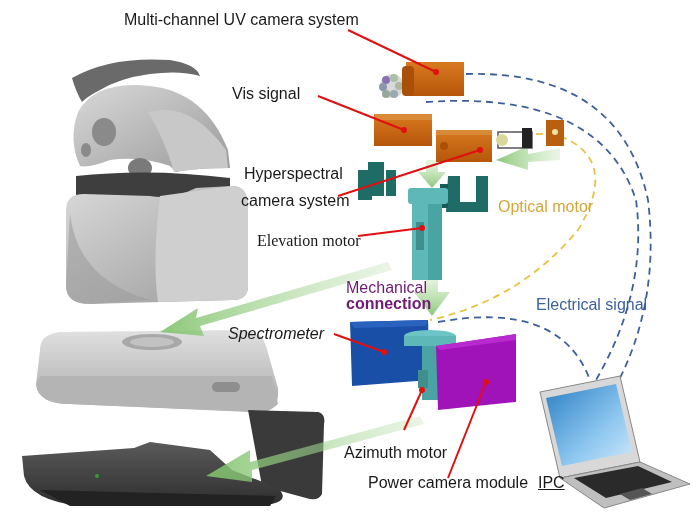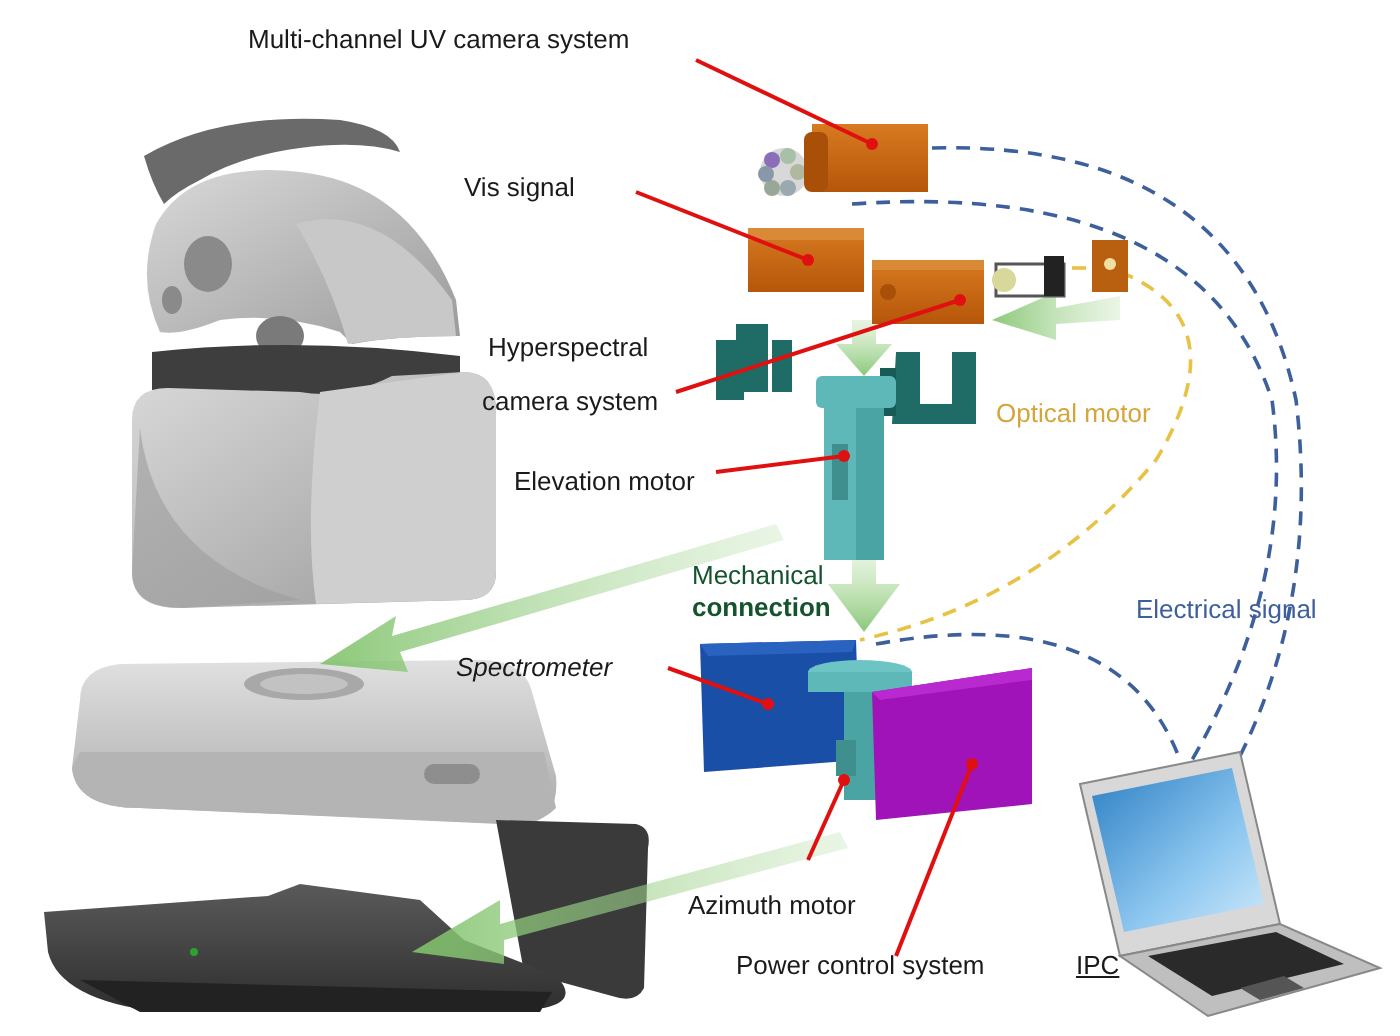"Multi-channel UV camera system" .lbl { font-size: 13px -> 16px }
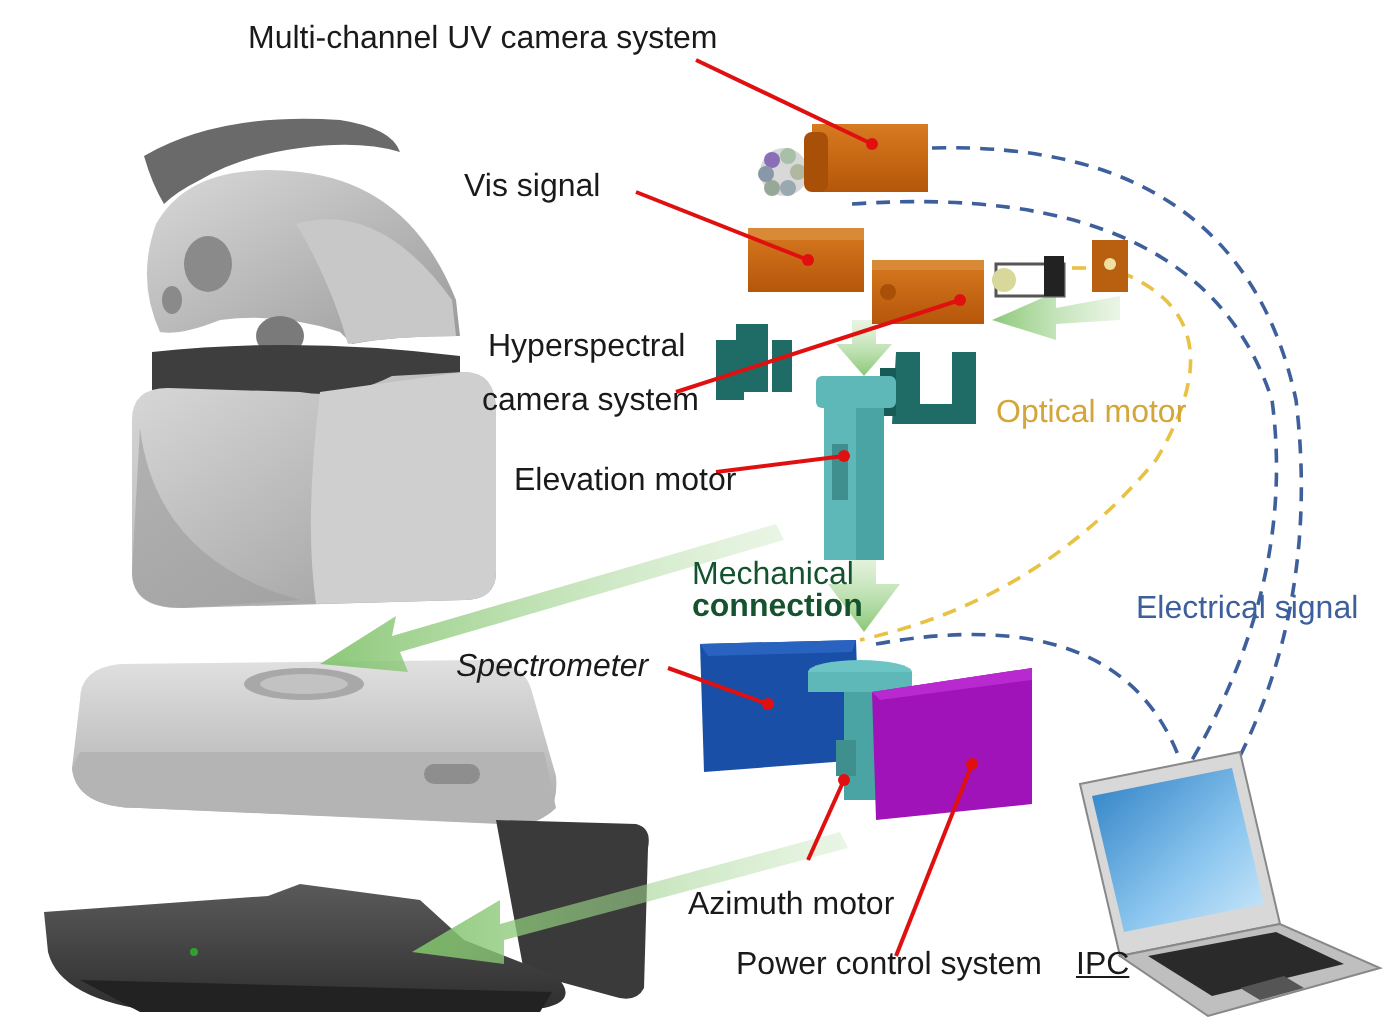"Elevation motor" div.lbl { font-family: none -> Liberation Serif, serif }
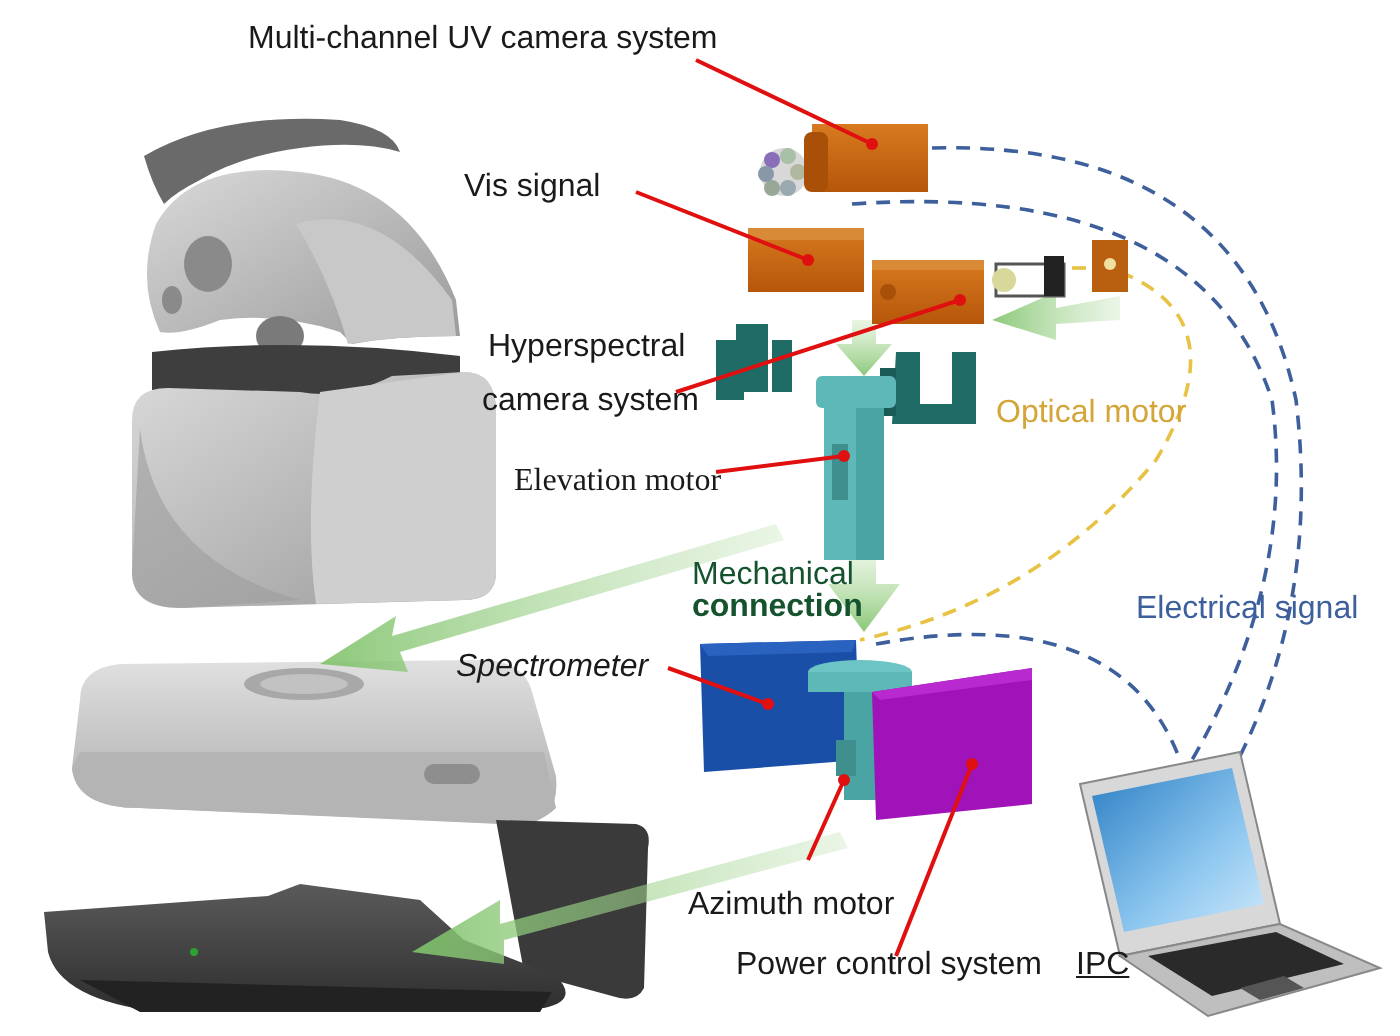"Mechanical" .lbl.green { color: #14532d -> #701a75 }
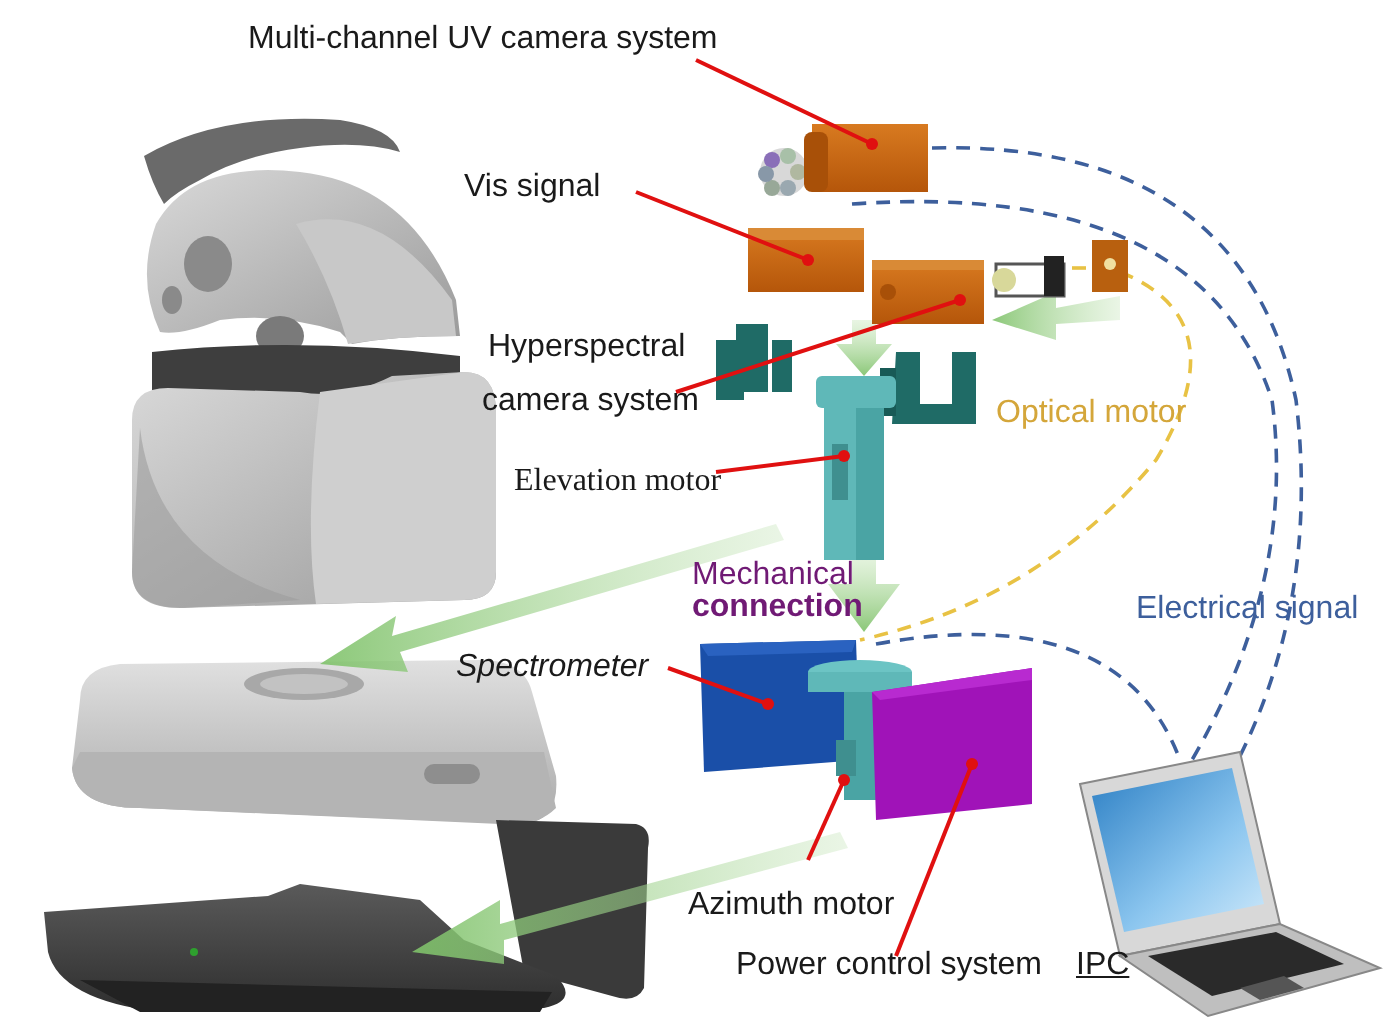"Electrical signal" .lbl.electrical { margin-left: 32px -> none }
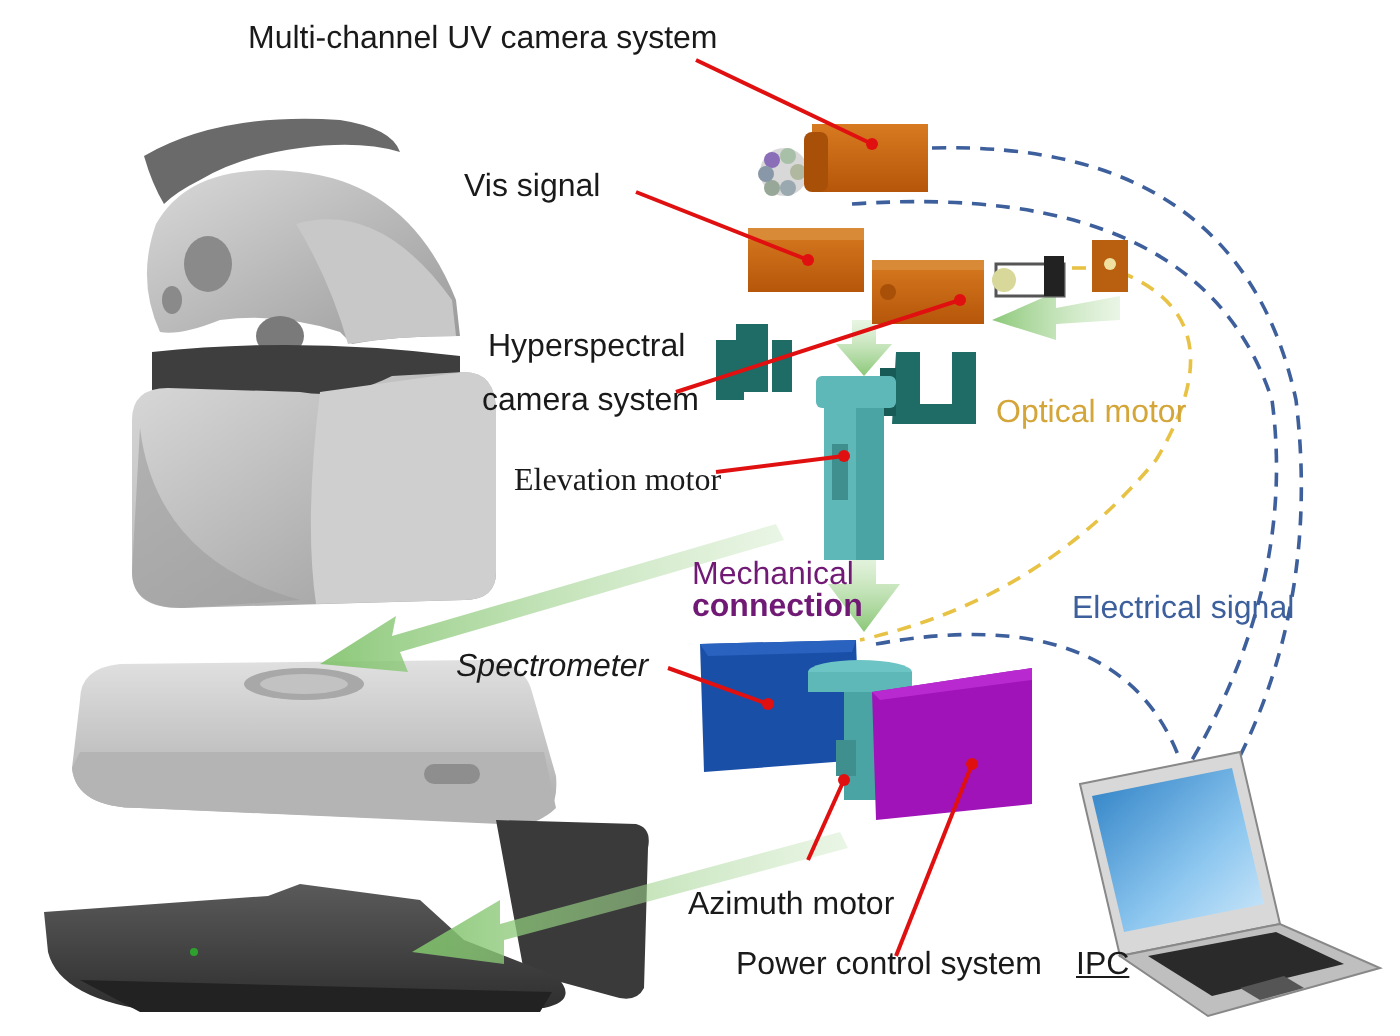"Power control system" div.lbl { text: control system -> camera module }
